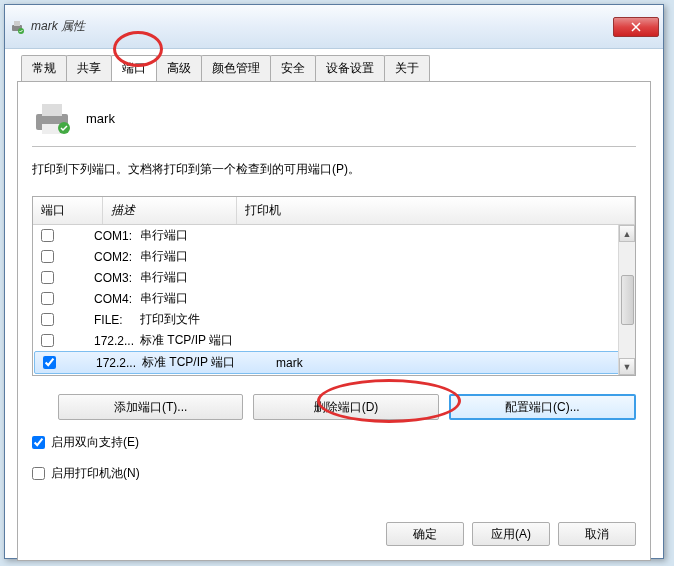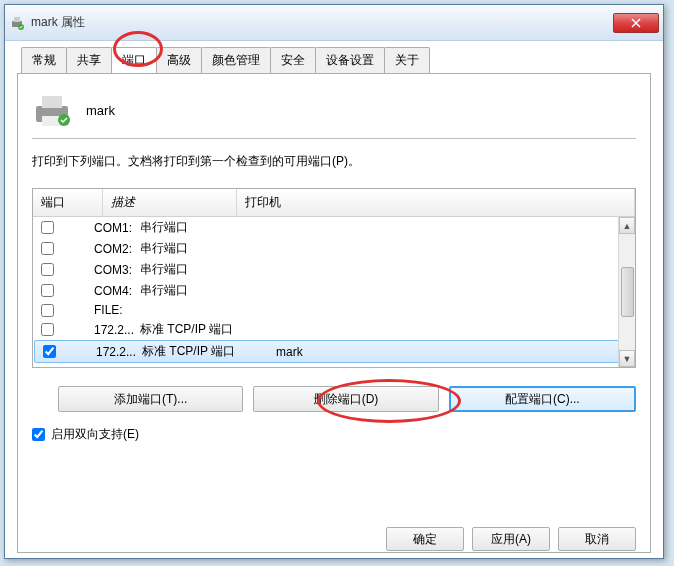"mark 属性" .titlebar { font-style: none -> italic; height: 36px -> 44px }
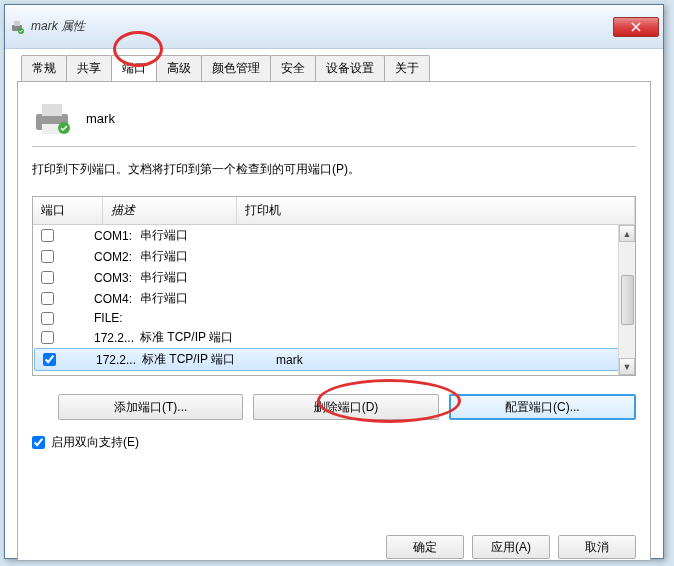"打印到文件" div.port-desc { html: none -> <div>打印到文件</div> }
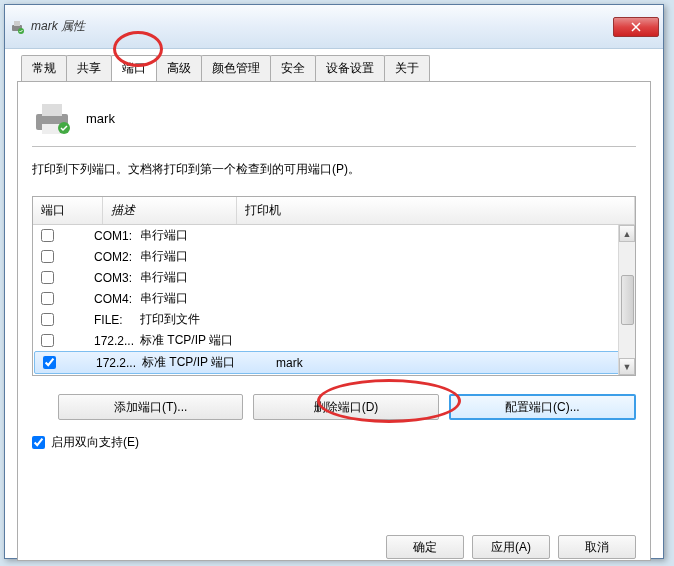"启用打印机池(N)" div.checkbox-row { html: none -> <div> <input> <span>启用打印机池(N)</span> </div> }
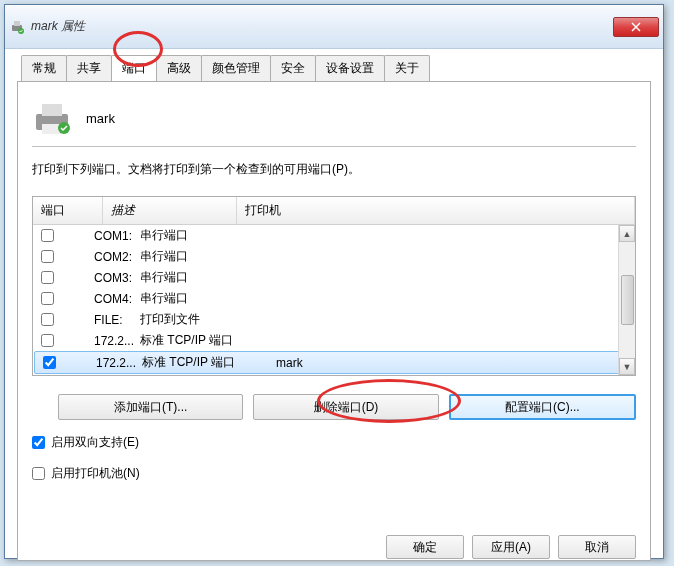"确定" .footer-buttons { bottom: 1px -> 14px }
